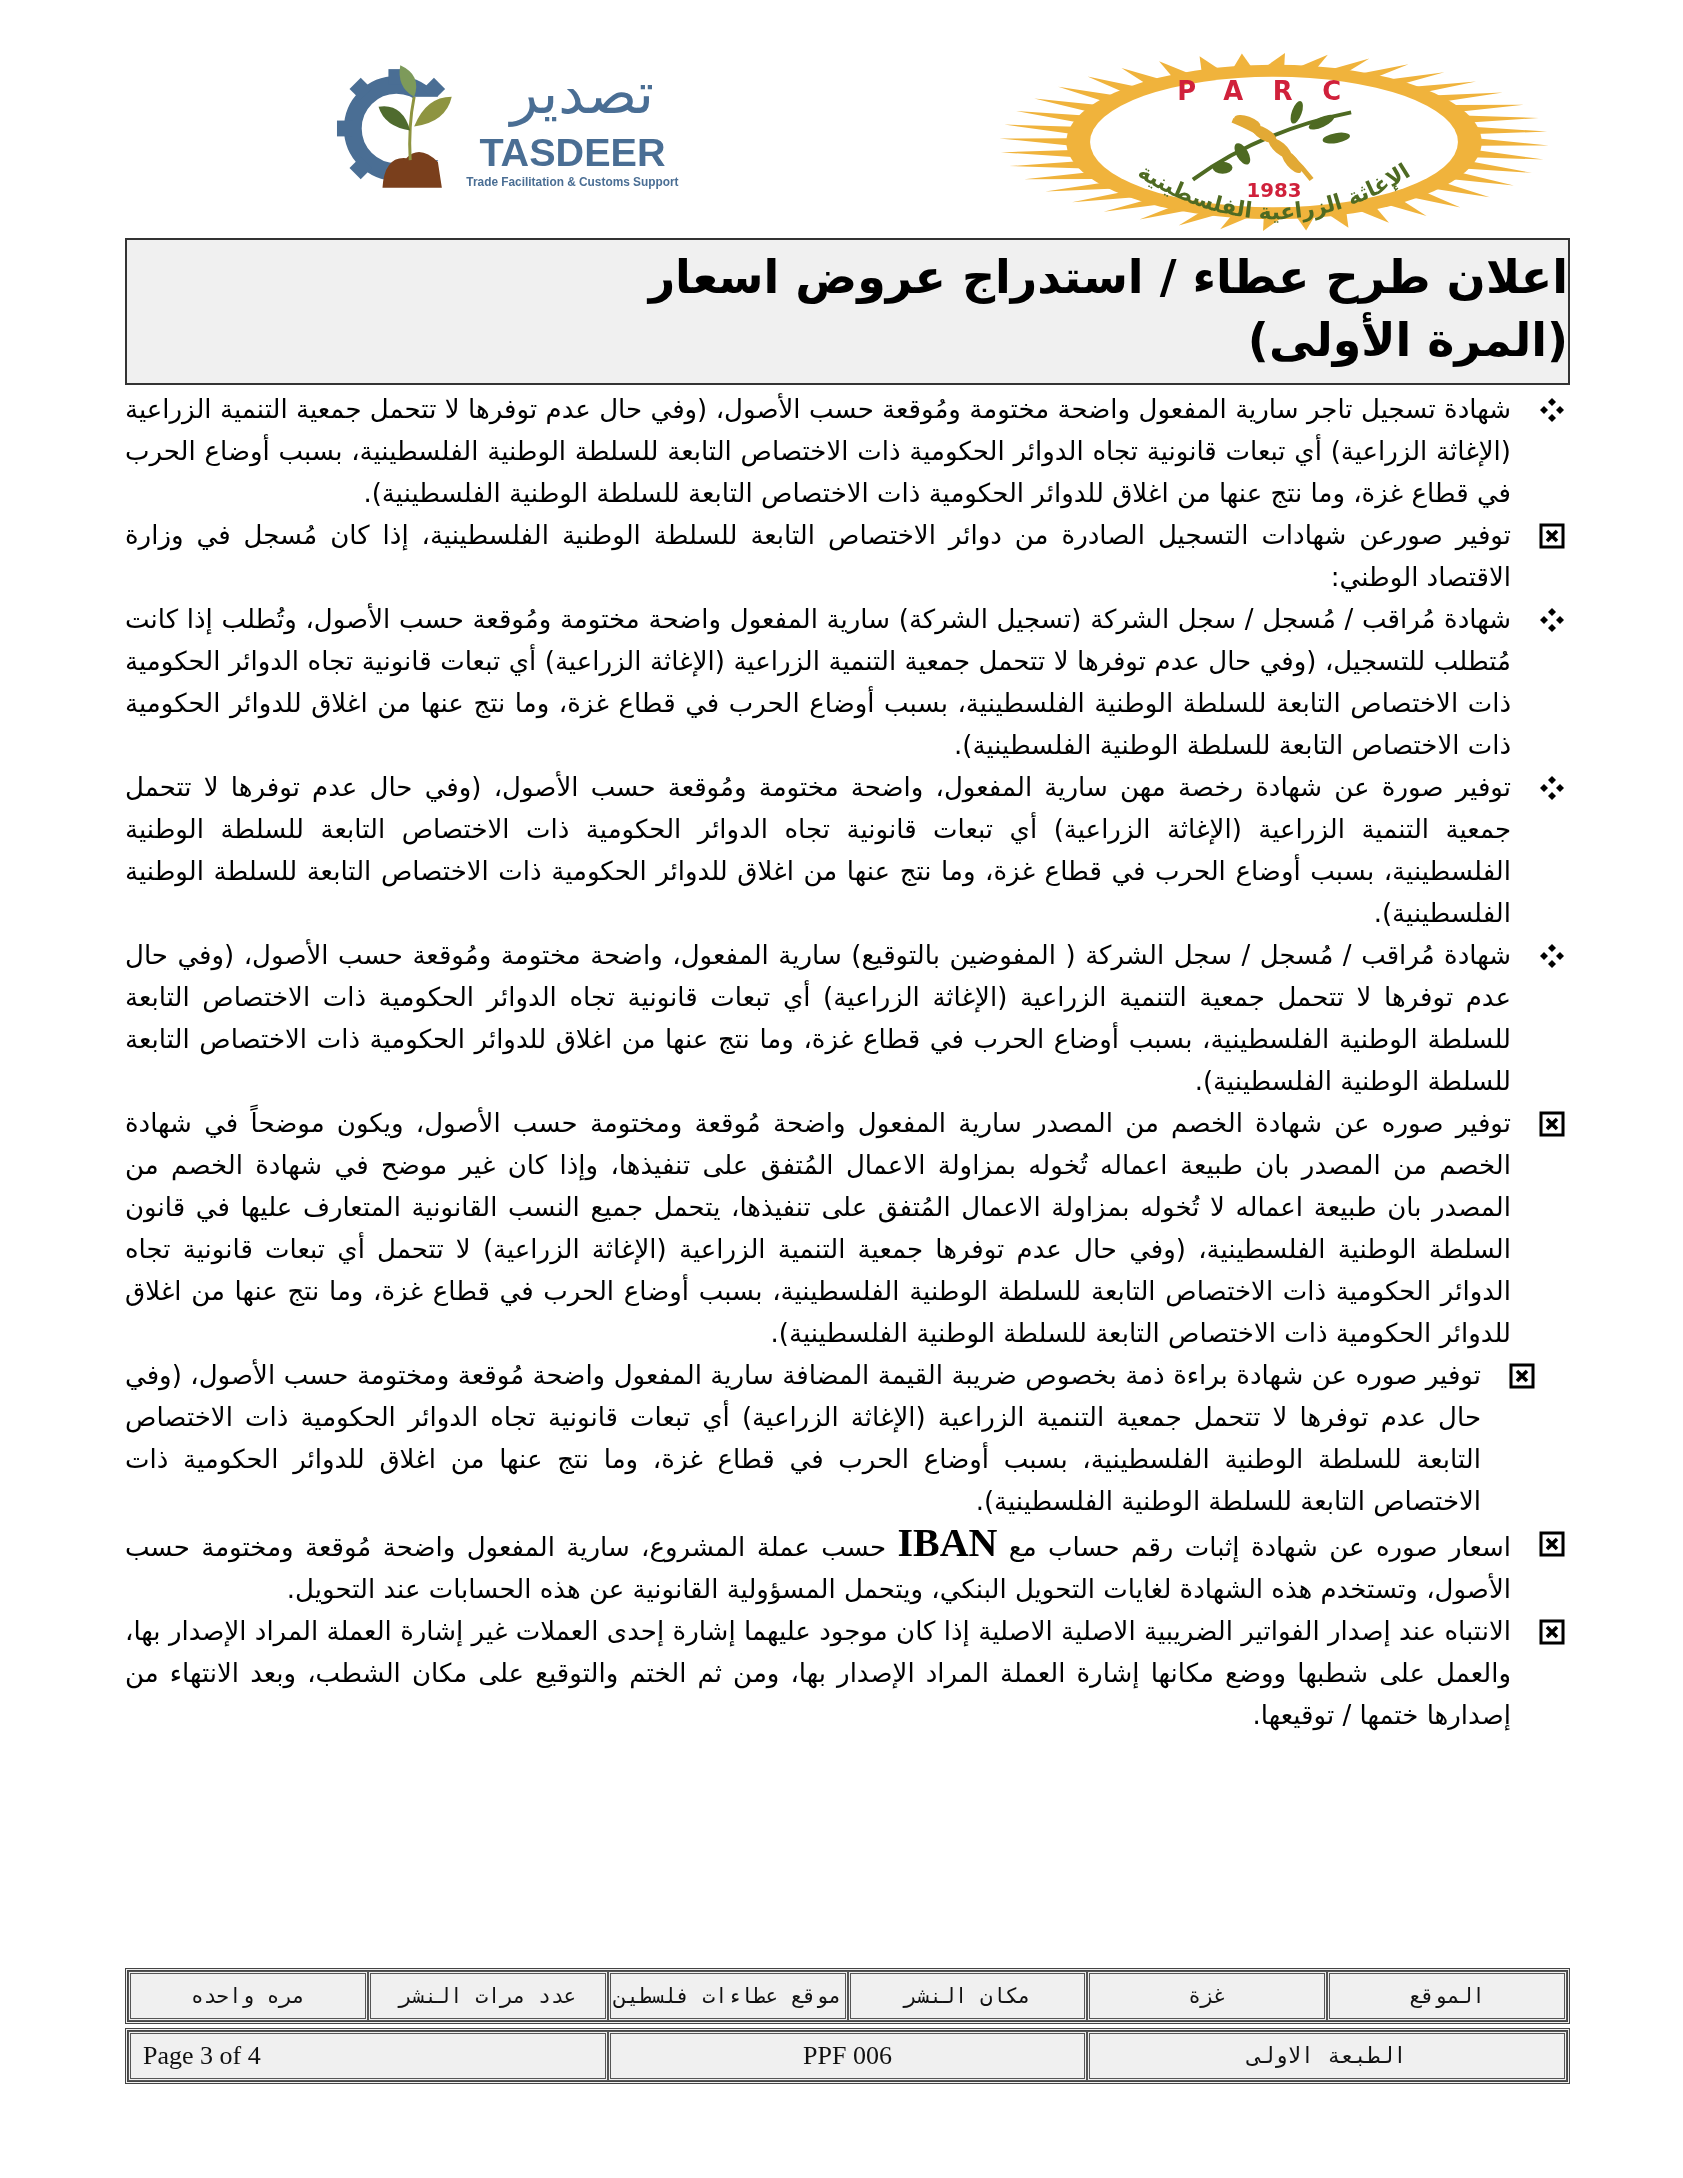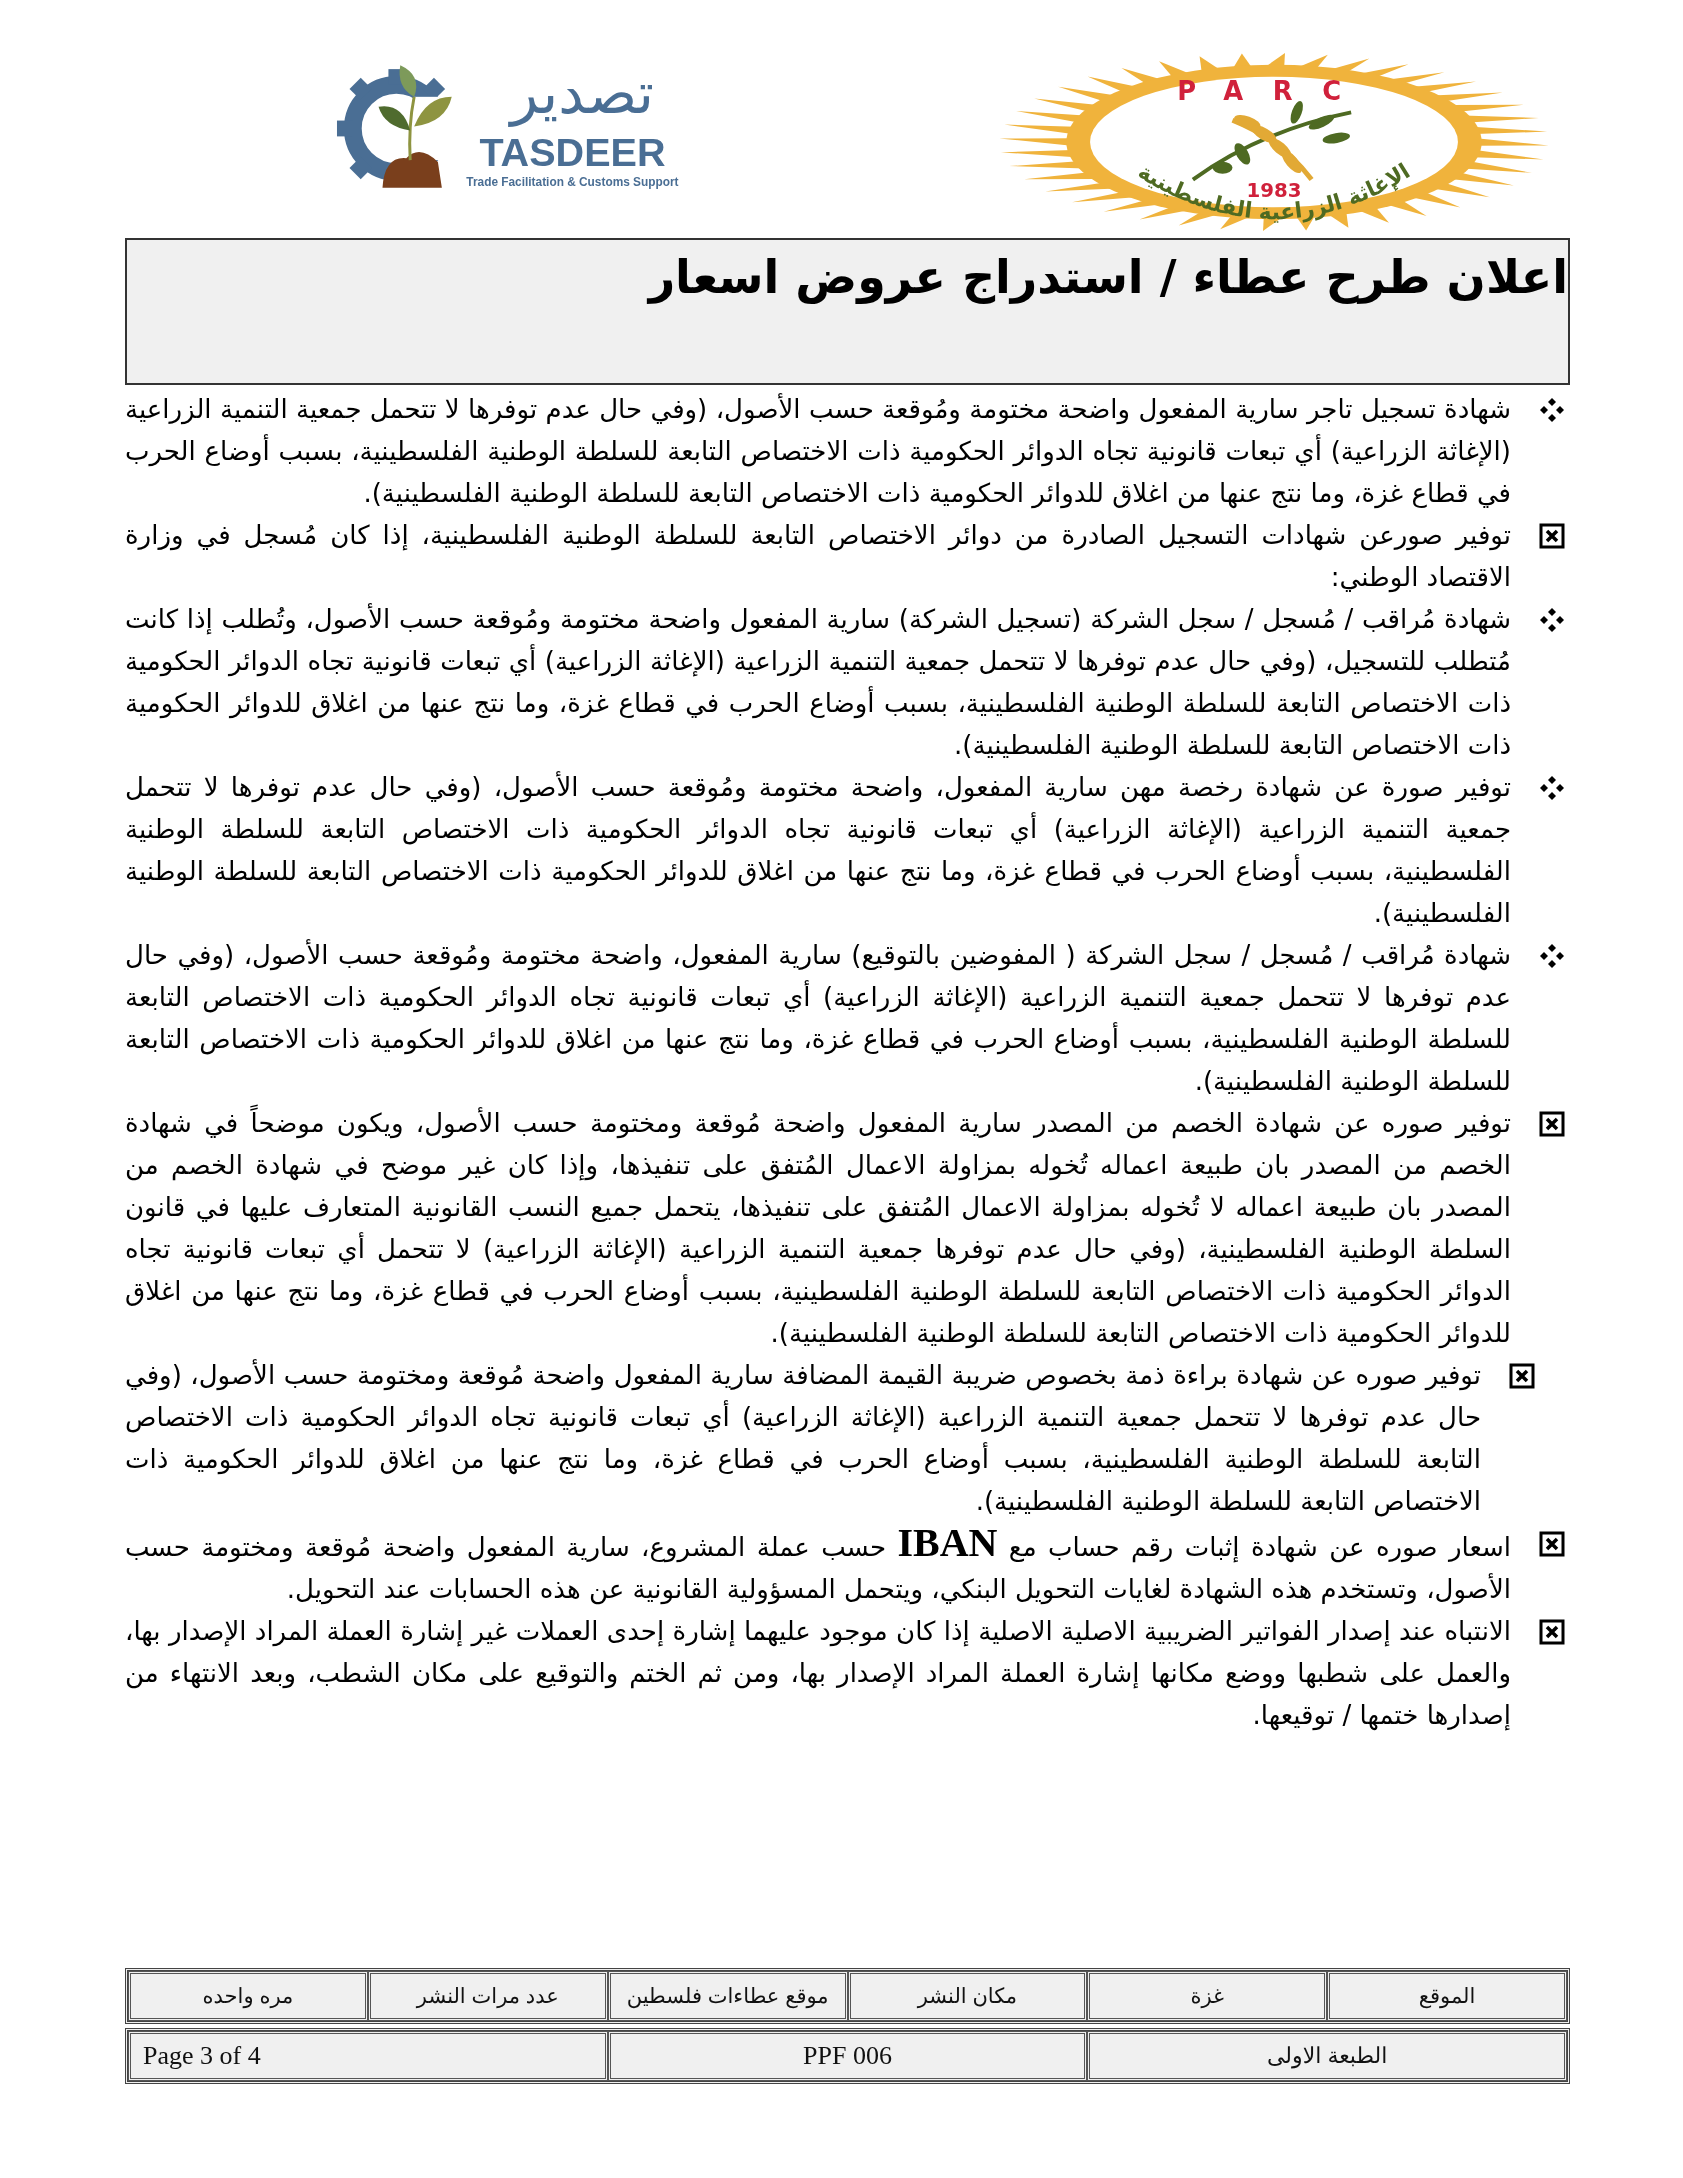"(المرة الأولى)" div.title-line { html: none -> <div>(المرة الأولى)</div> }
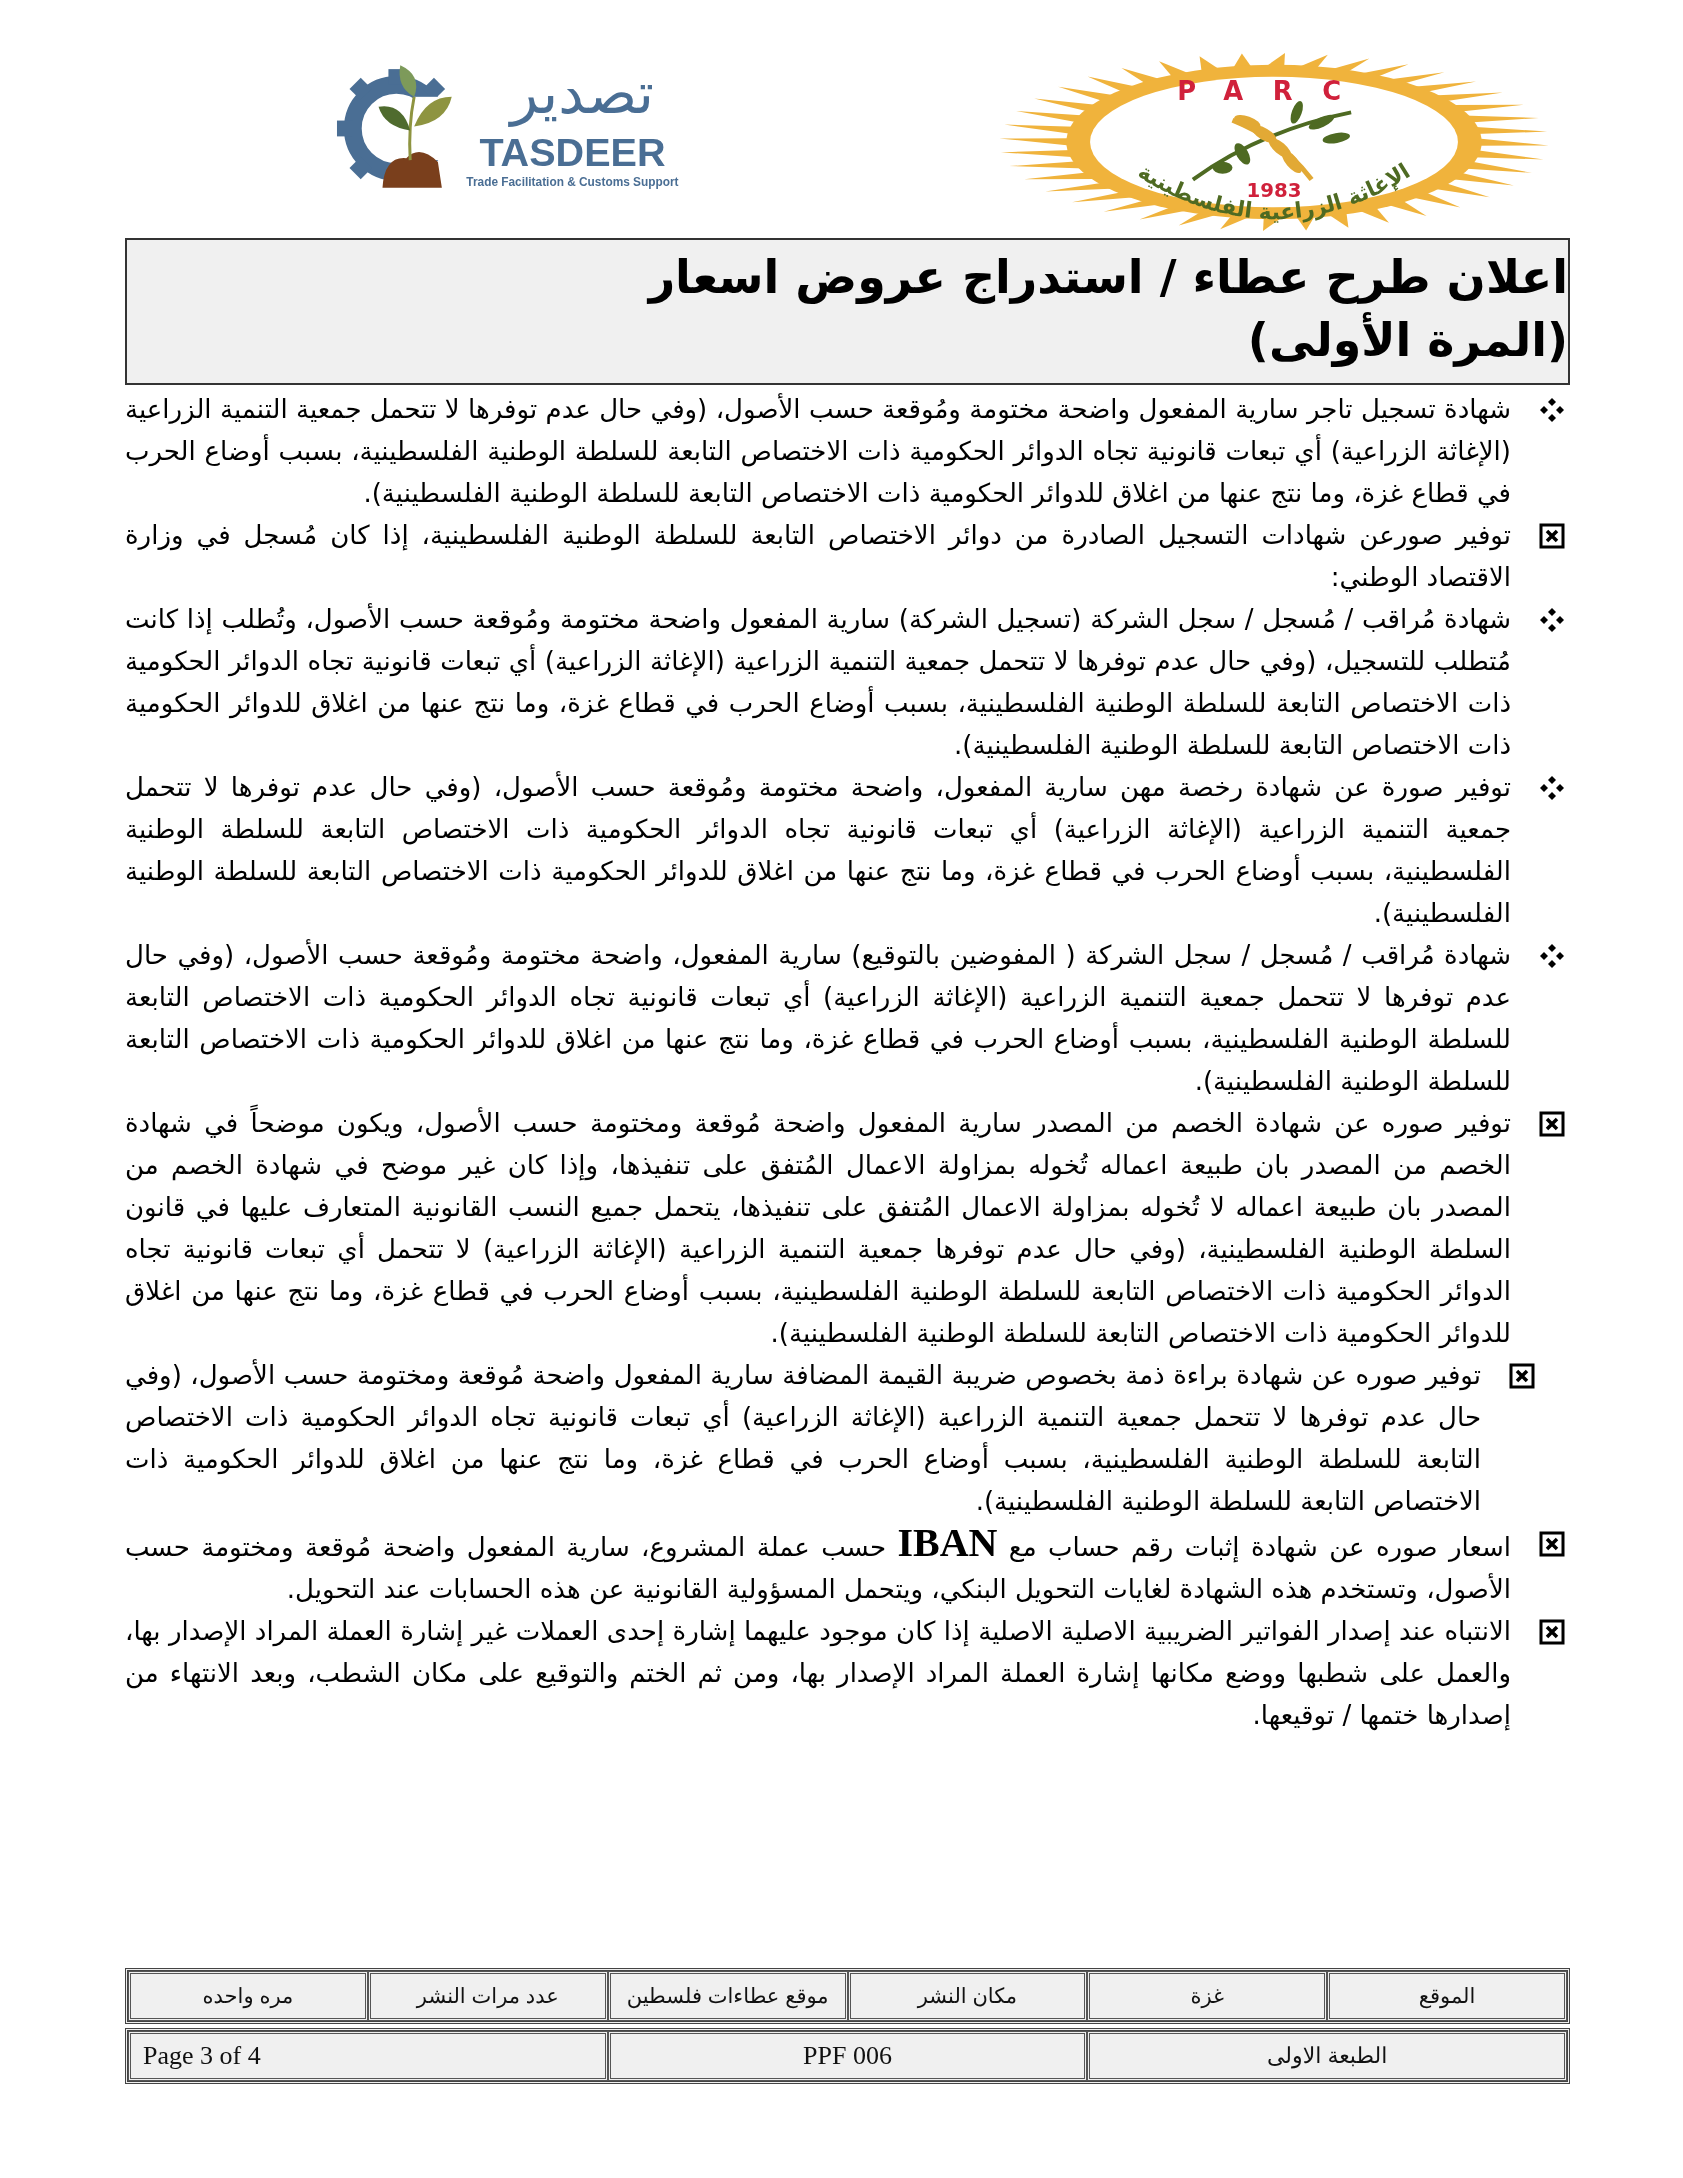"مره واحده" .footer-table td { font-family: Liberation Sans, sans-serif -> Liberation Mono, monospace }
